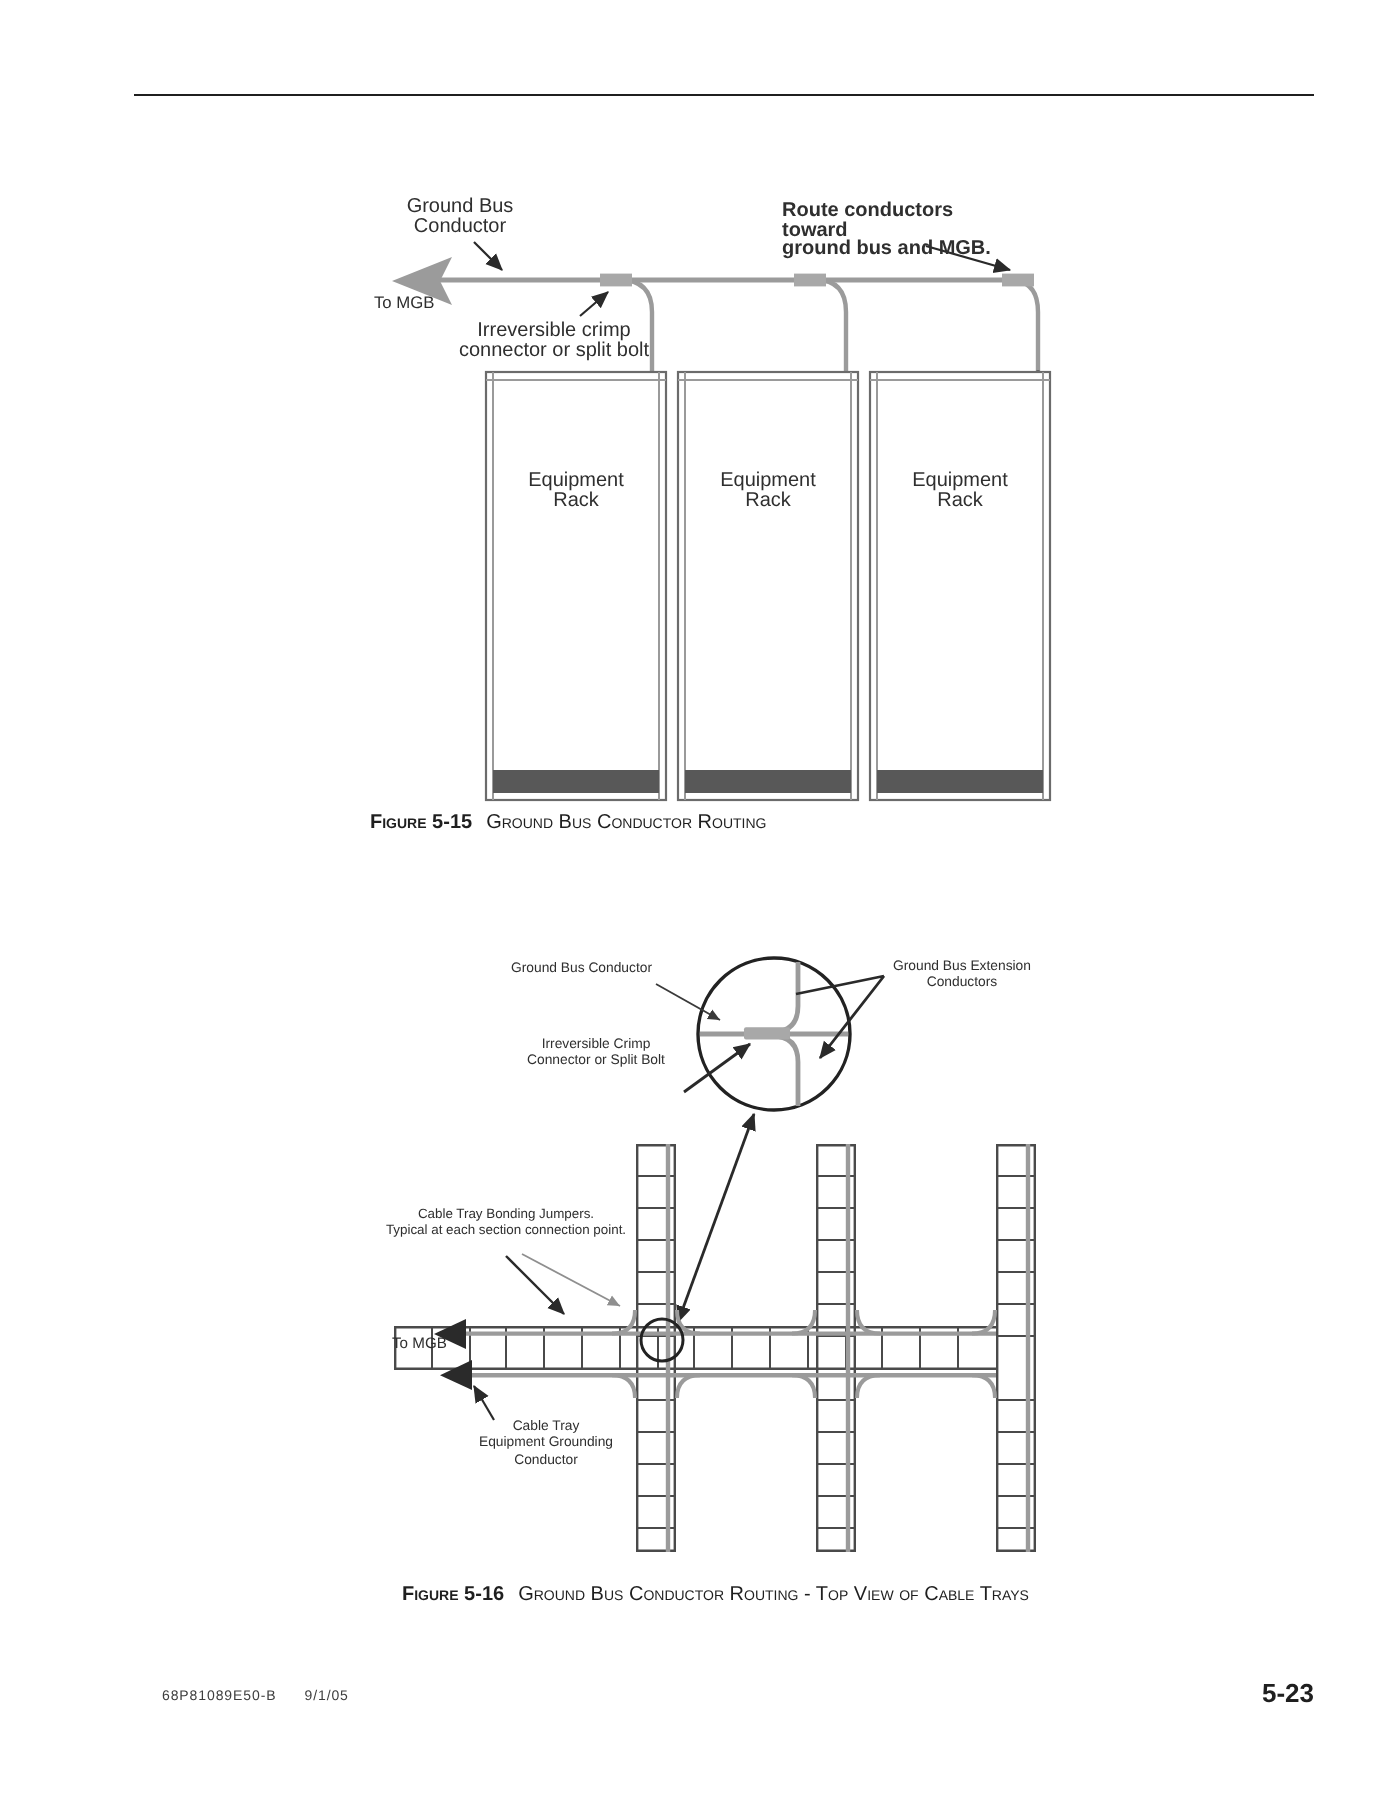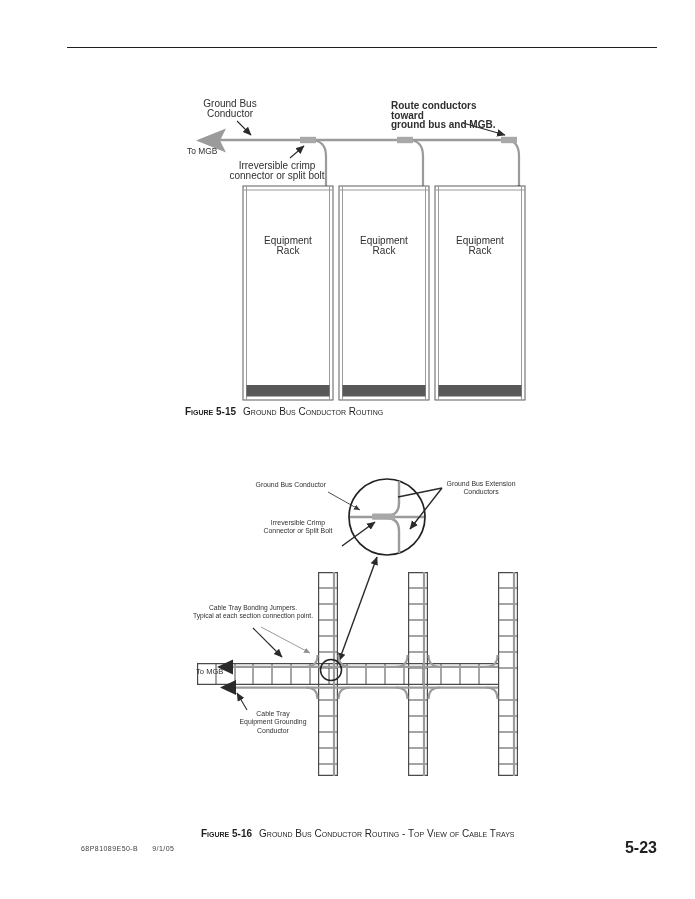"Figure 5-16 Ground Bus Conductor" div.cap { top: 828px -> 792px }
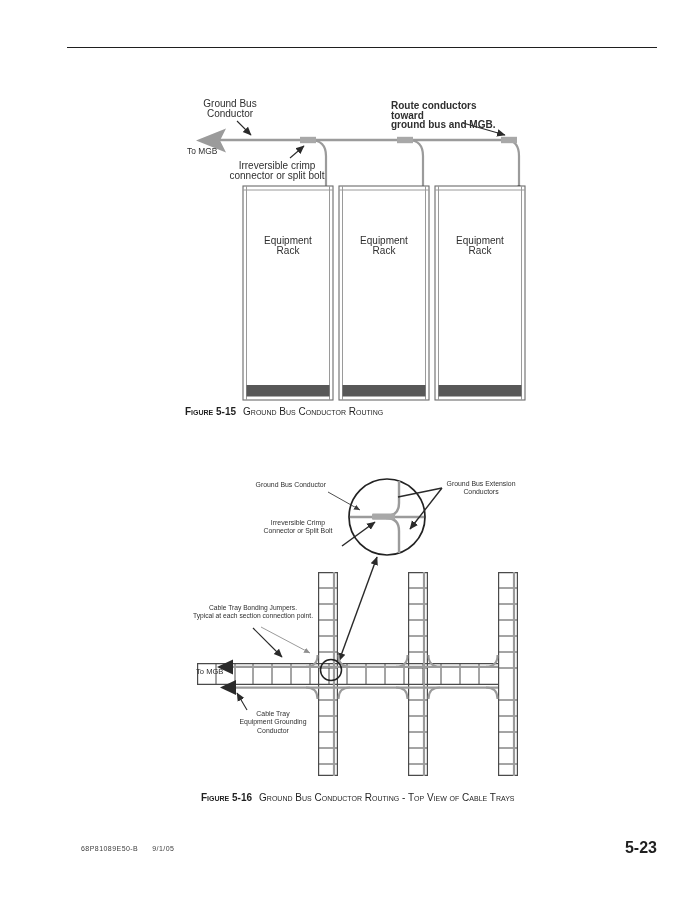"5-23" .ftr-page { font-size: 16px -> 13px }
